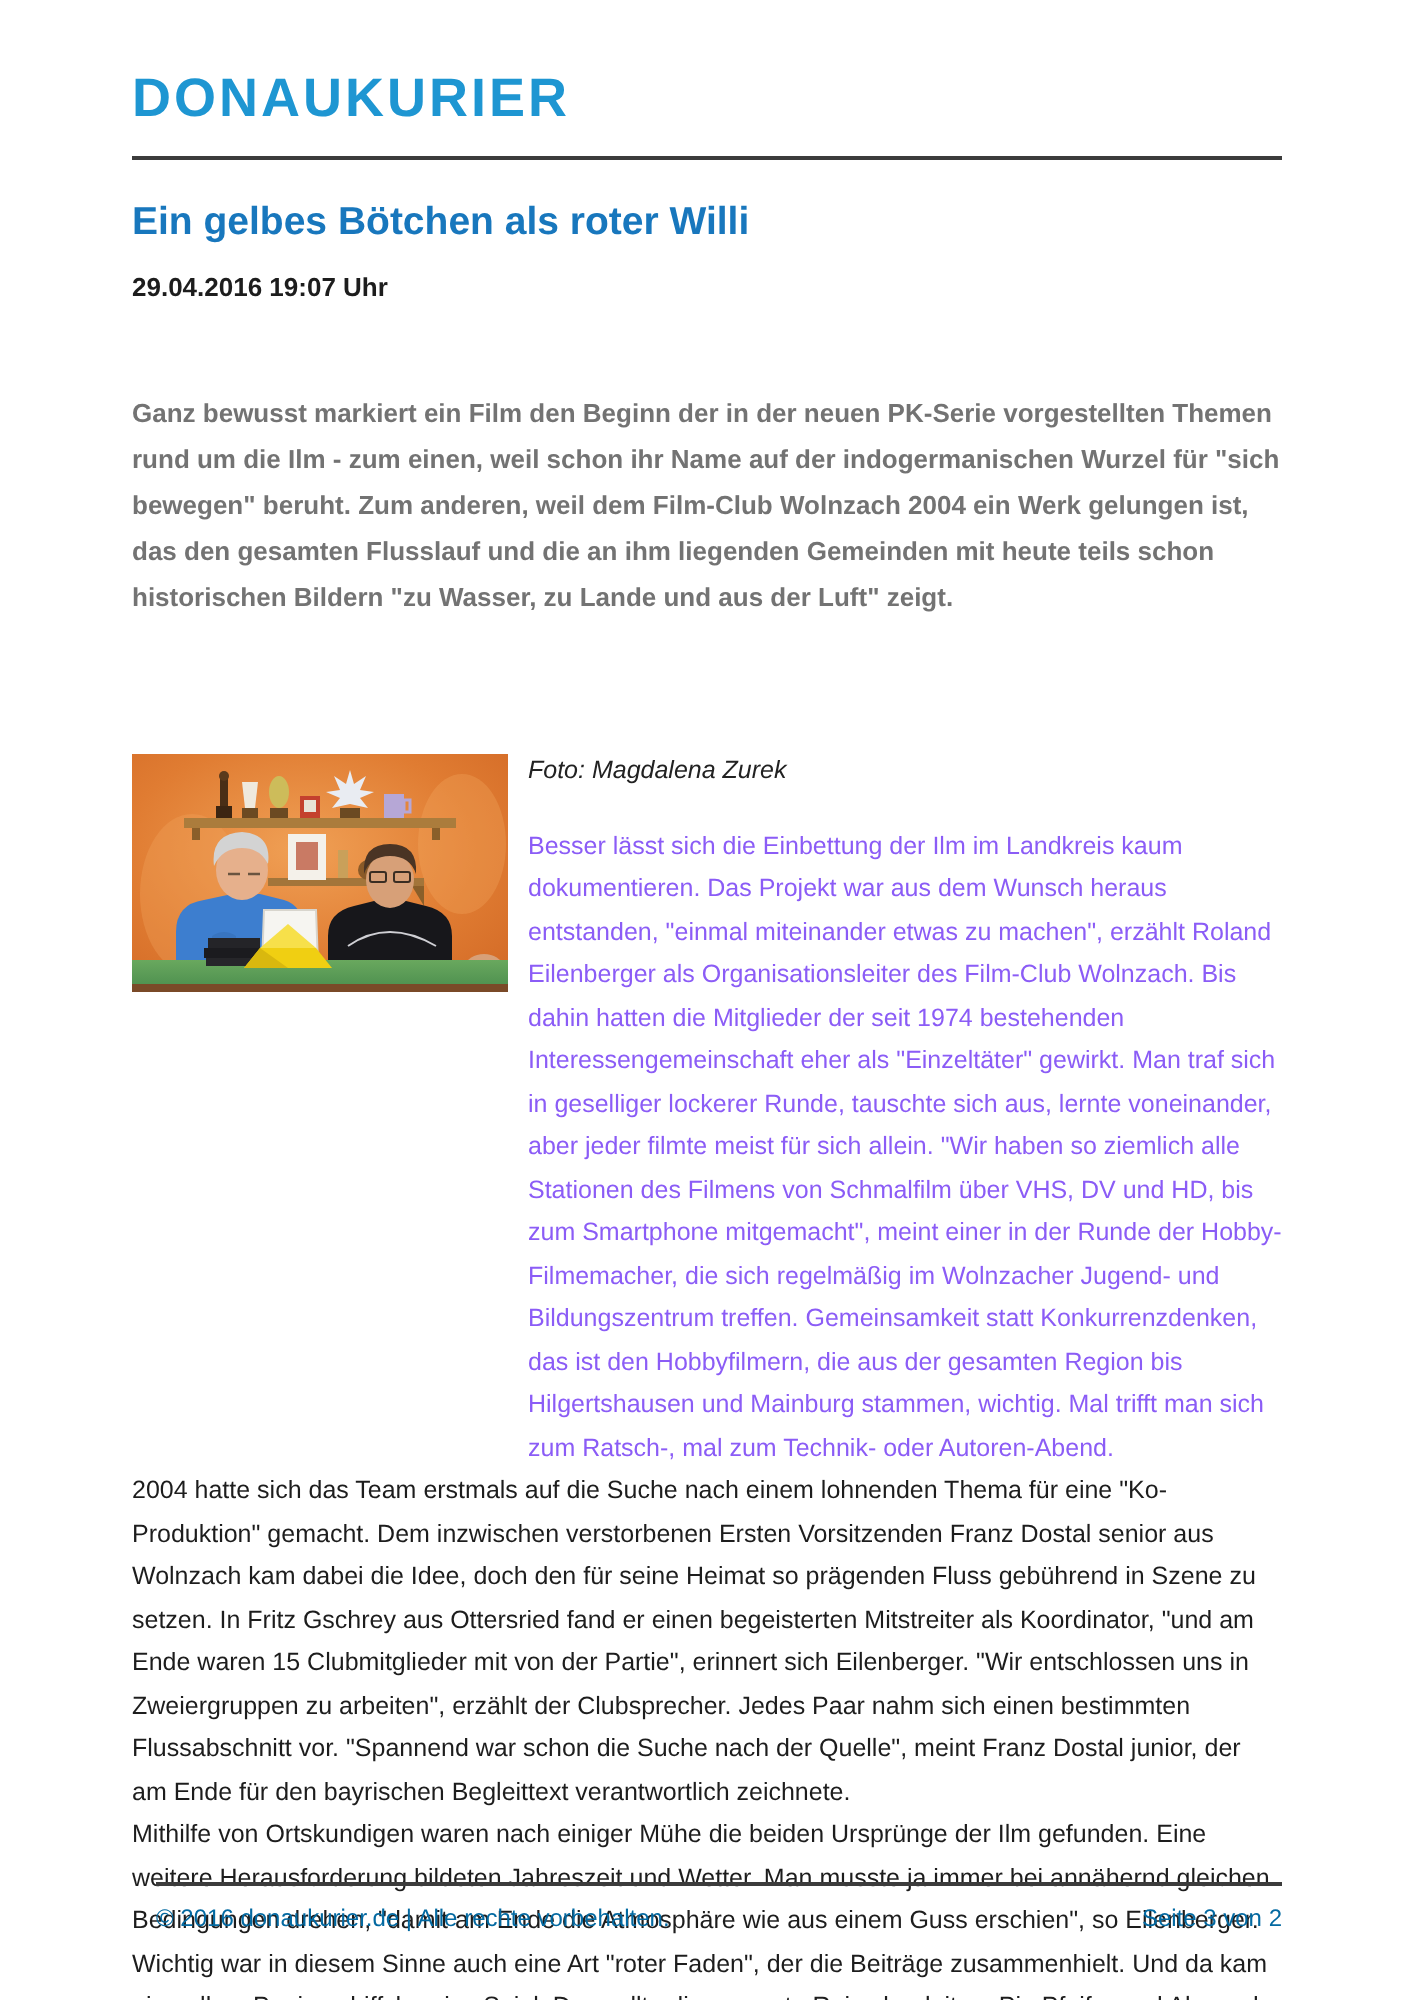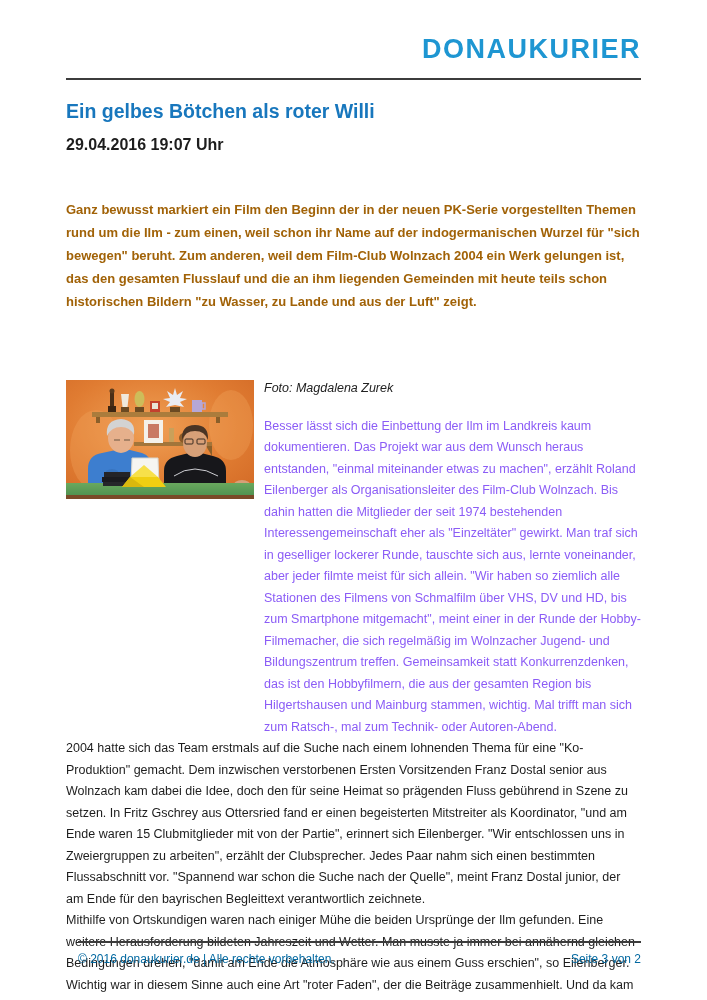"DONAUKURIER" .brand { text-align: right -> none }
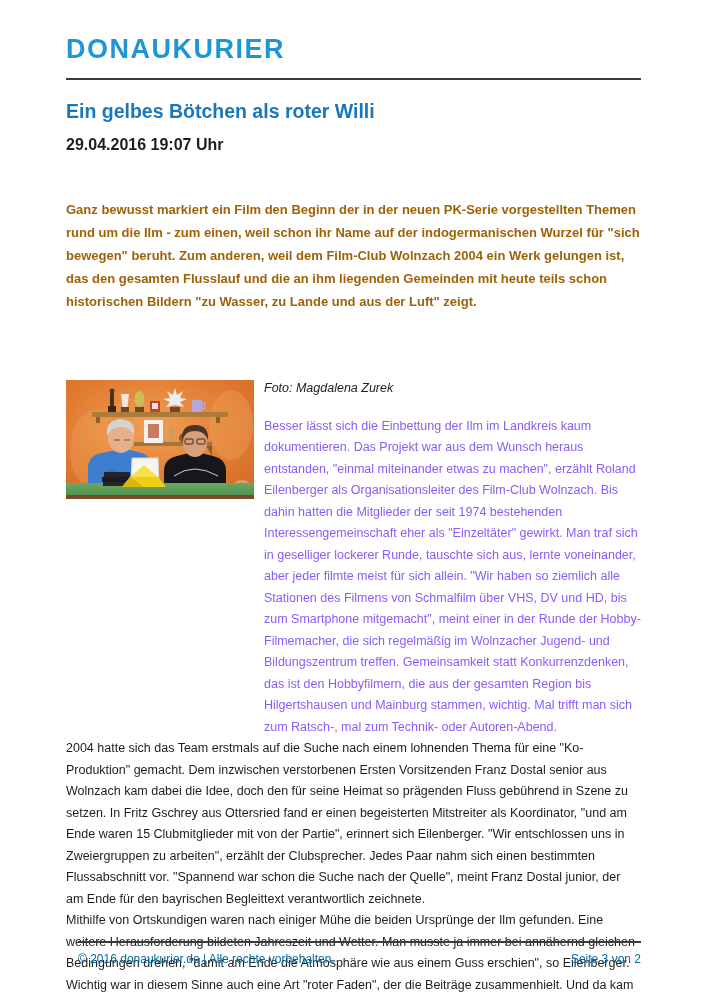"29.04.2016 19:07 Uhr" .dateline { font-size: 16px -> 13px }
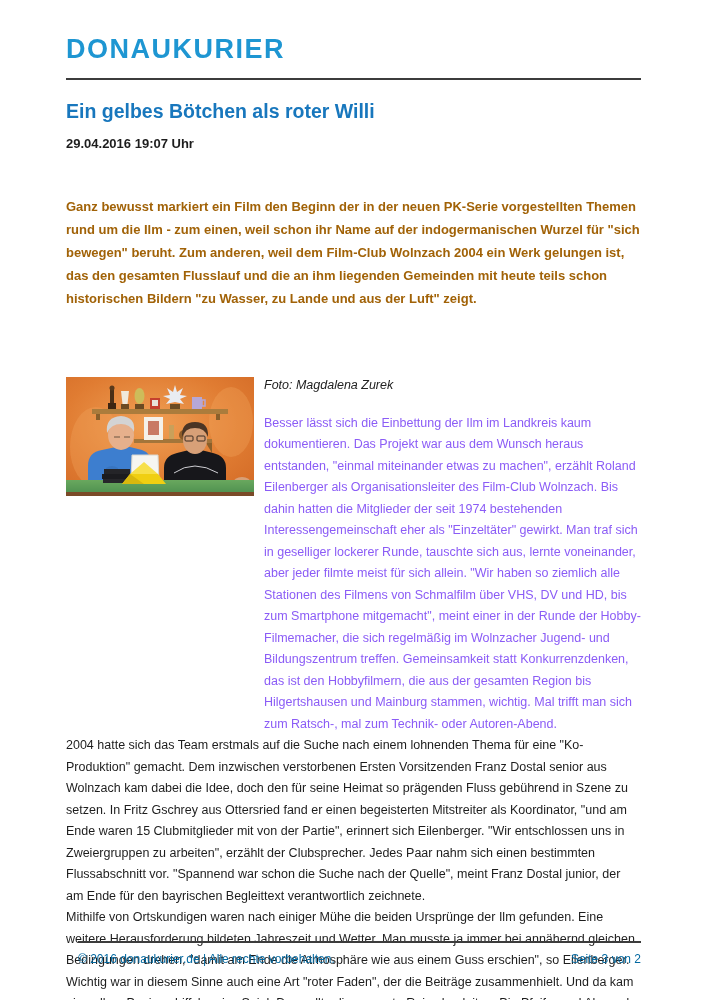"Ganz bewusst markiert ein Film" .lede { color: #a16207 -> #737373 }
